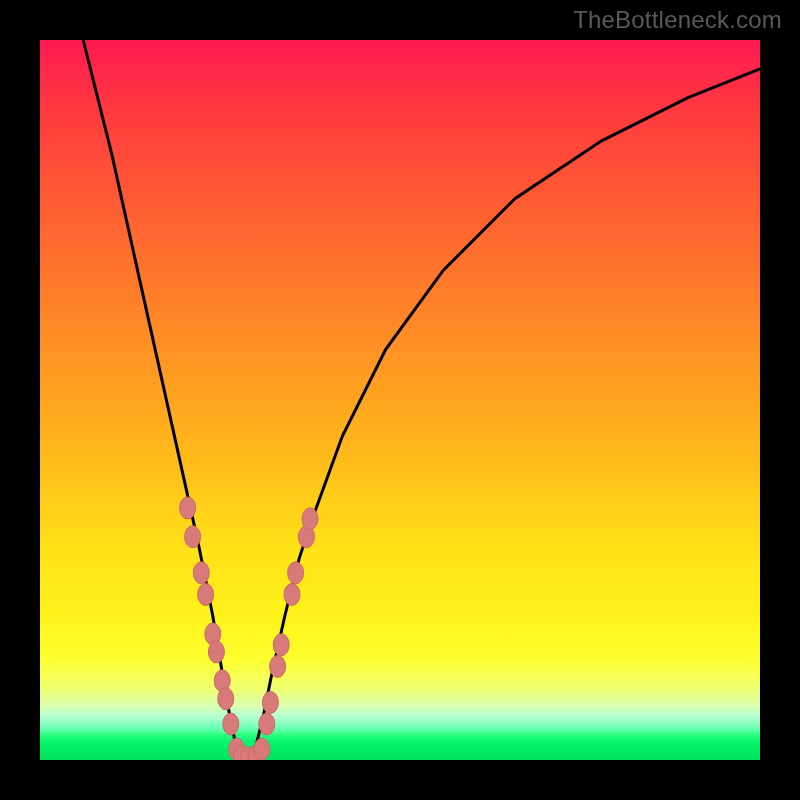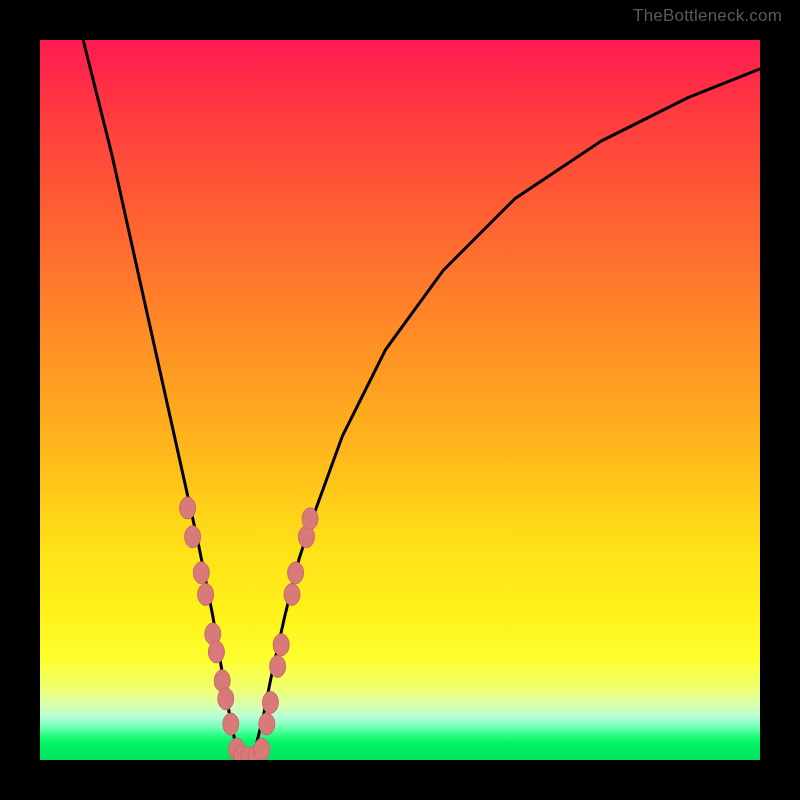"TheBottleneck.com" .watermark { font-size: 17px -> 24px }
